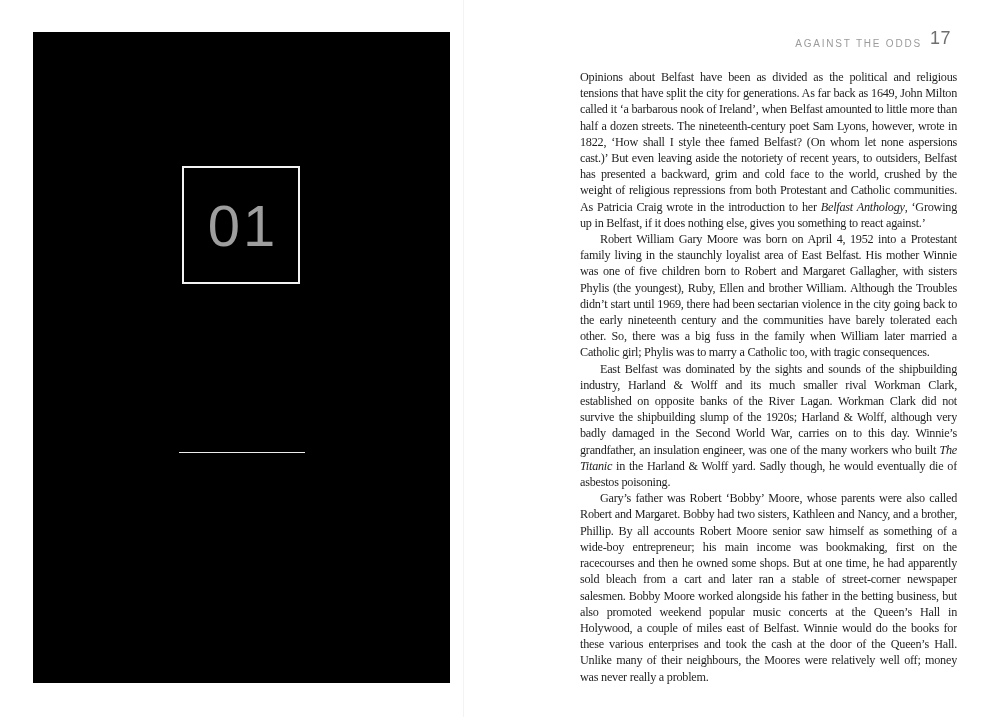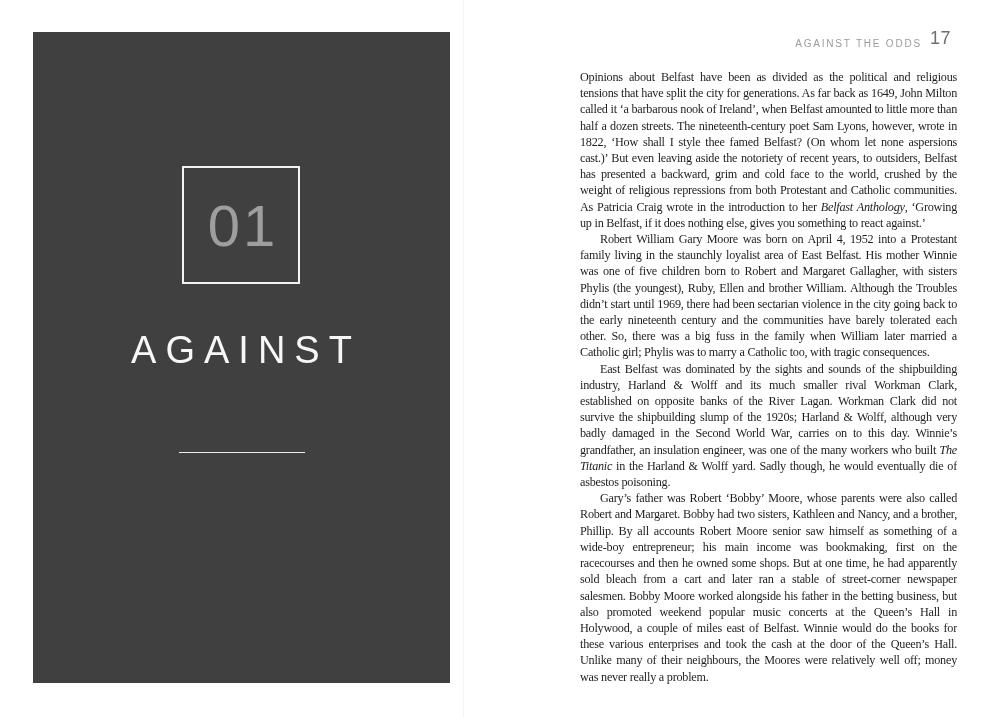"01" .chapter-panel { background: #404040 -> #000000 }
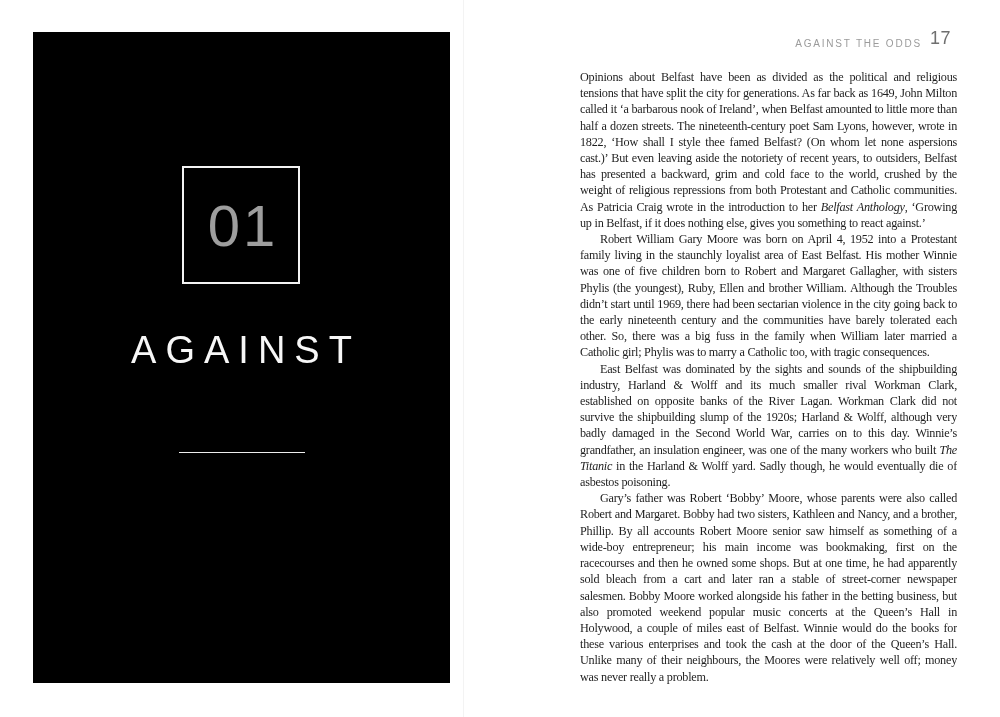"AGAINST" div.title-line { html: <div>AGAINST</div> -> none }
